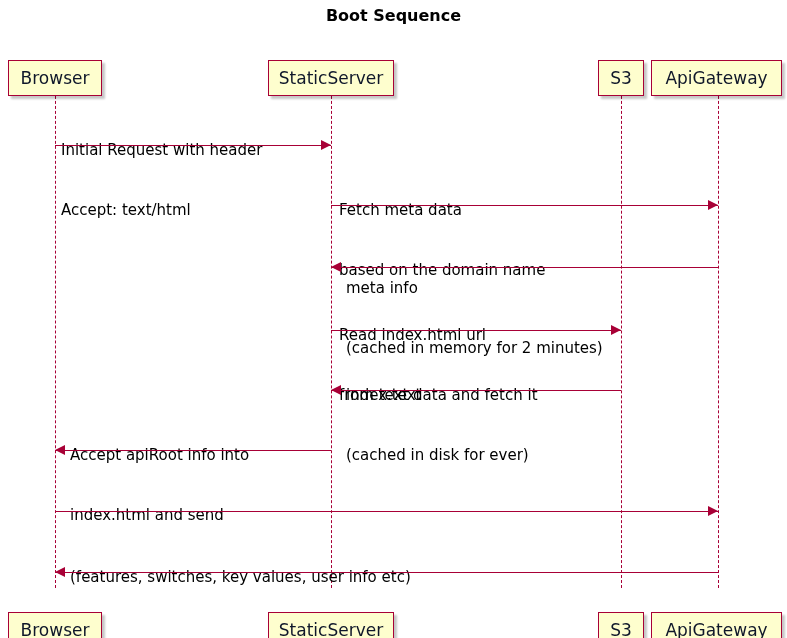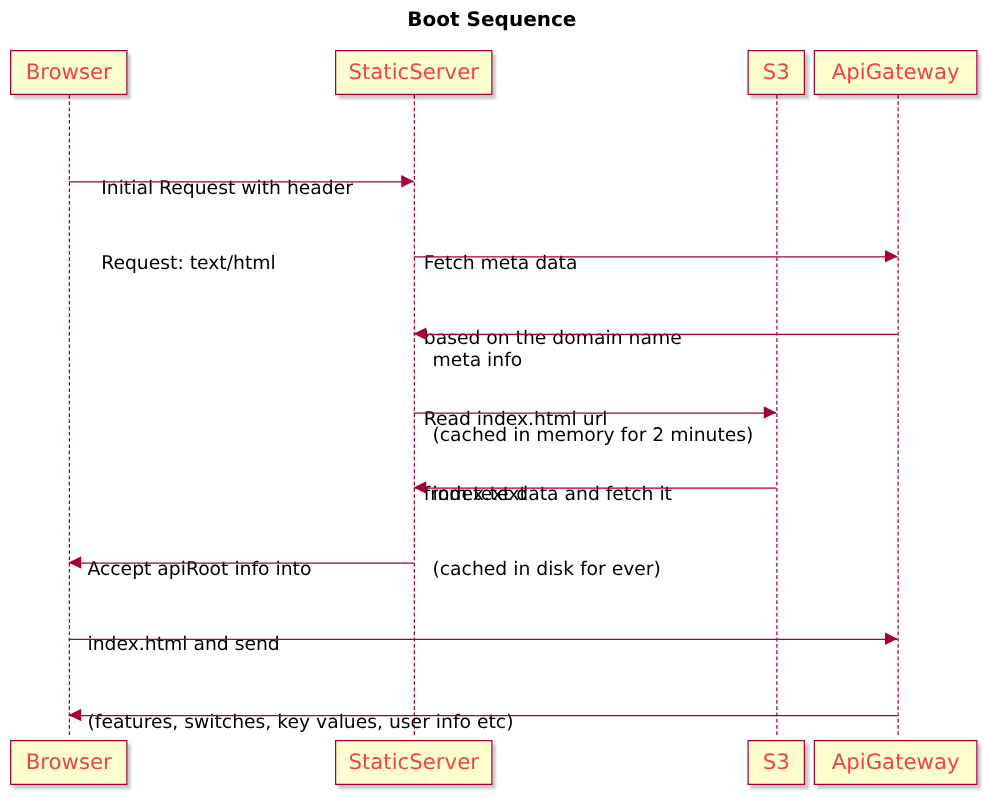"Browser" .participant { color: #ef4444 -> #0f172a; margin-top: none -> 20px }
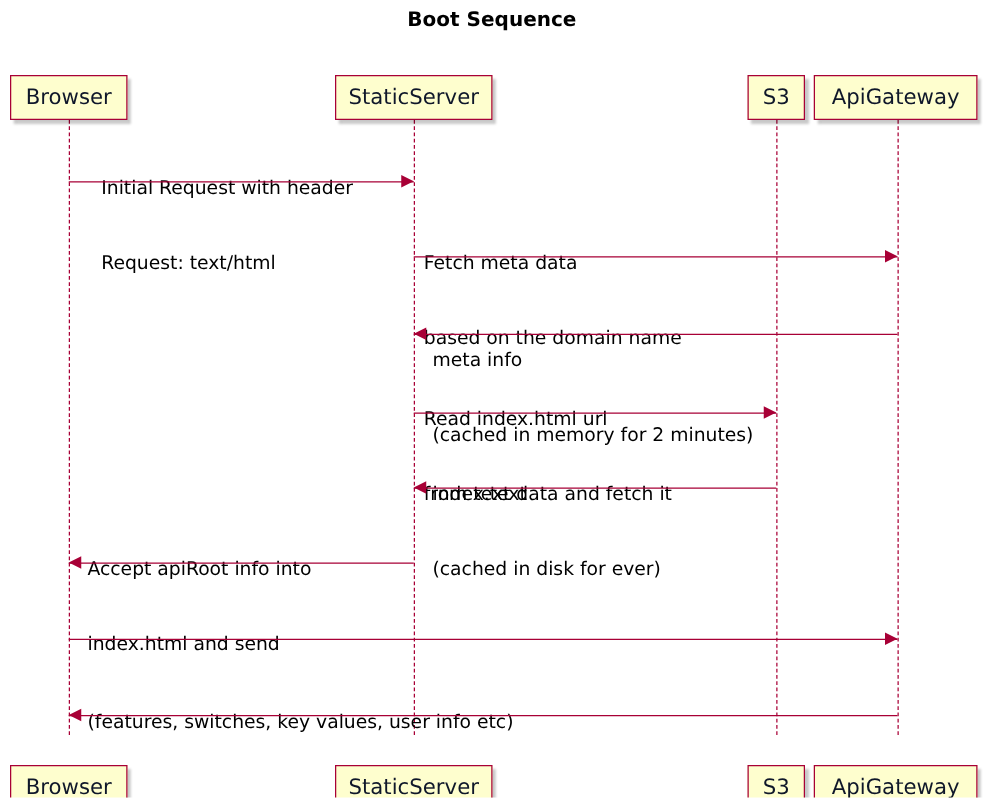"Initial Request with header" div.msg-label { margin-left: 20px -> none }
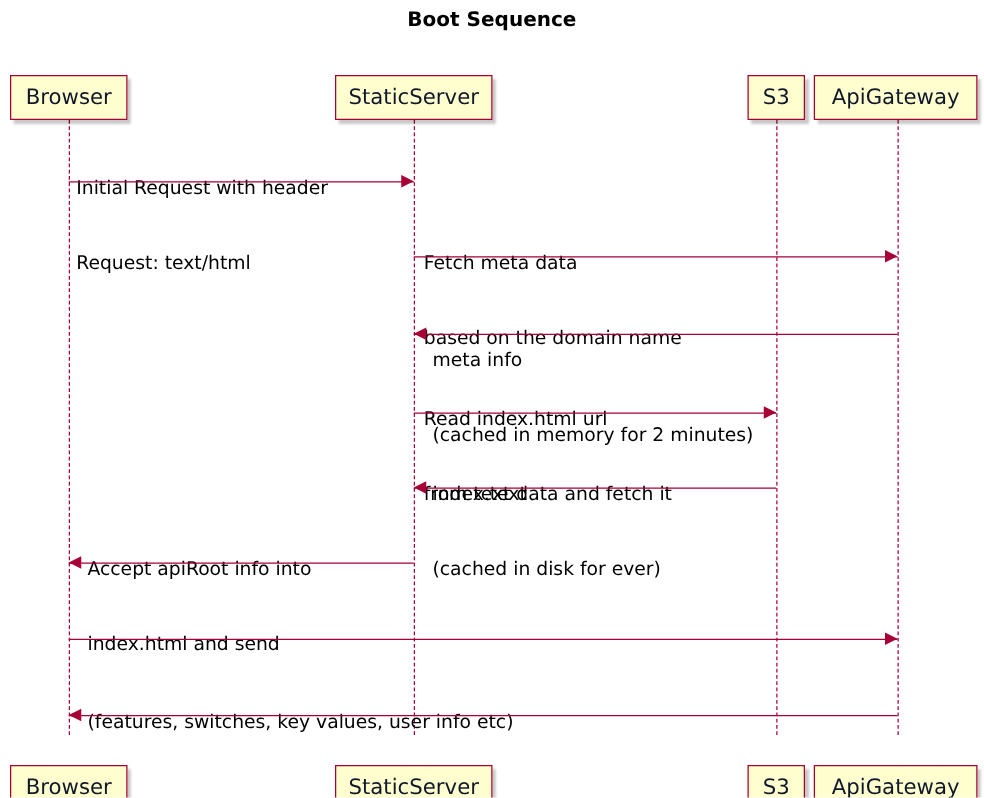"Request: text/html" span.ln { text: Request -> Accept }
